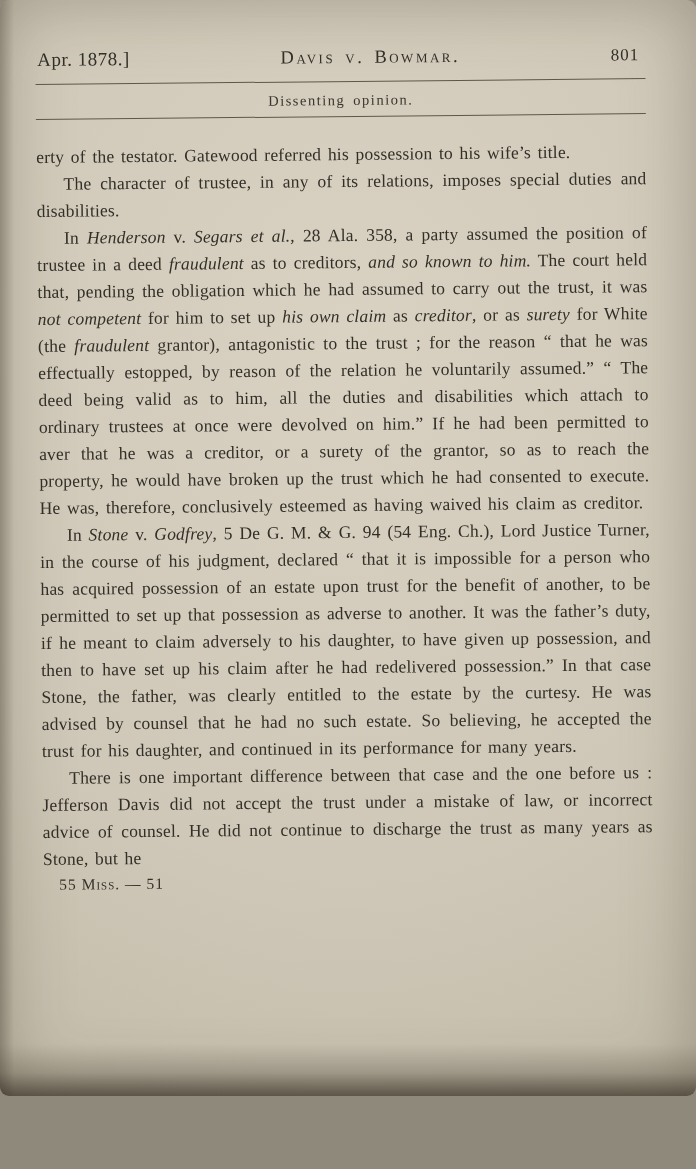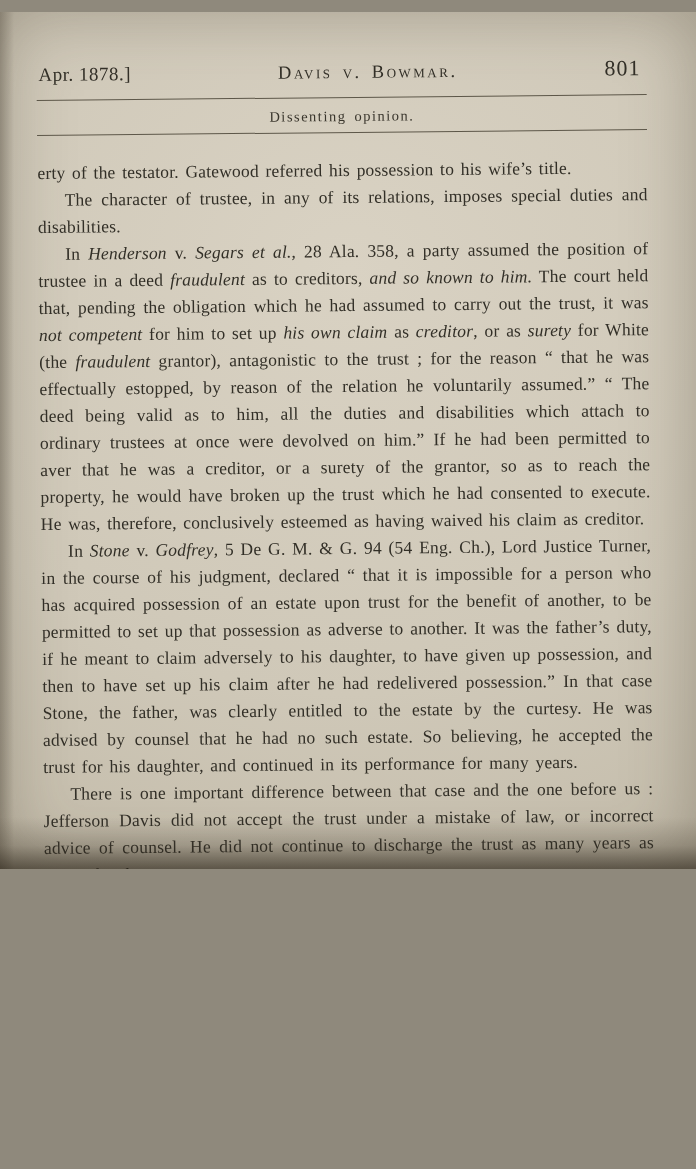"Apr. 1878.]" .scan { border-radius: none -> 9px; height: 857px -> 1096px; margin: 12px auto -> 0 auto }
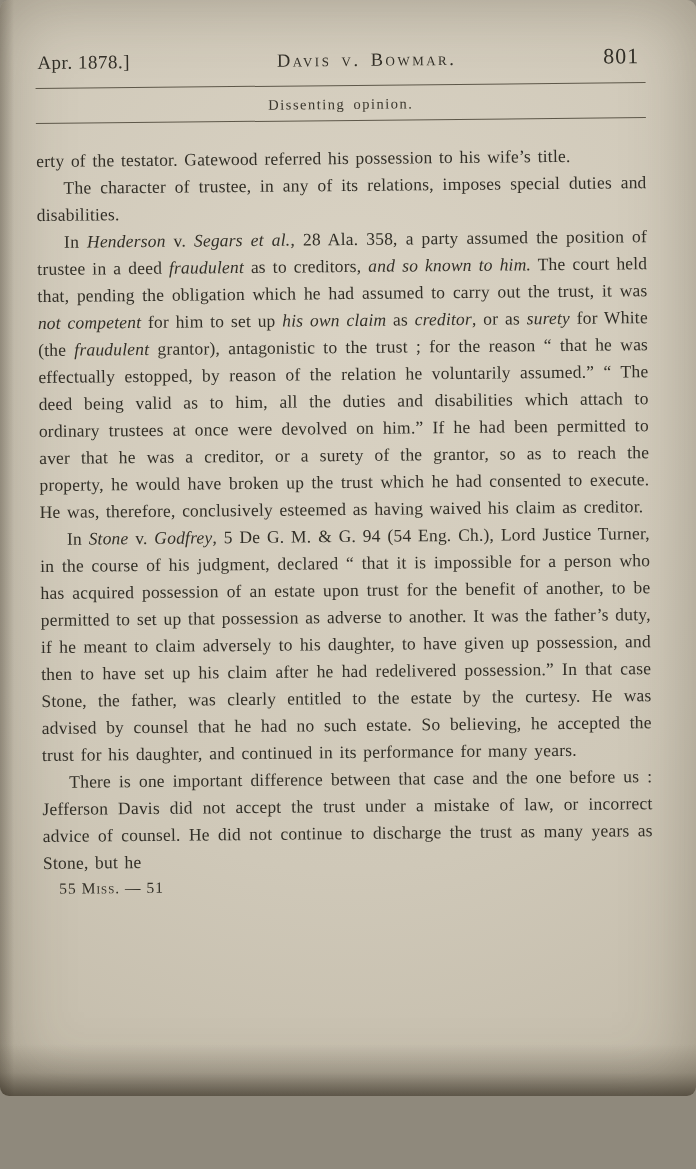"801" .h-right { font-size: 22px -> 17px }
